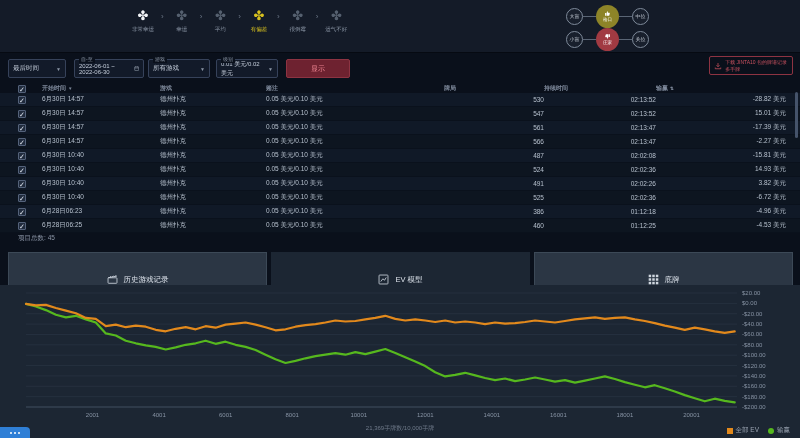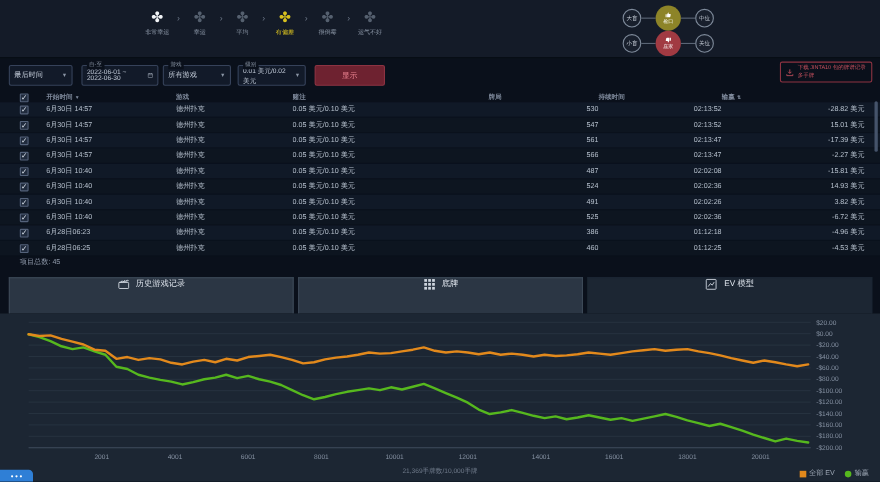"历史游戏记录" .tab { align-items: flex-start -> flex-end }
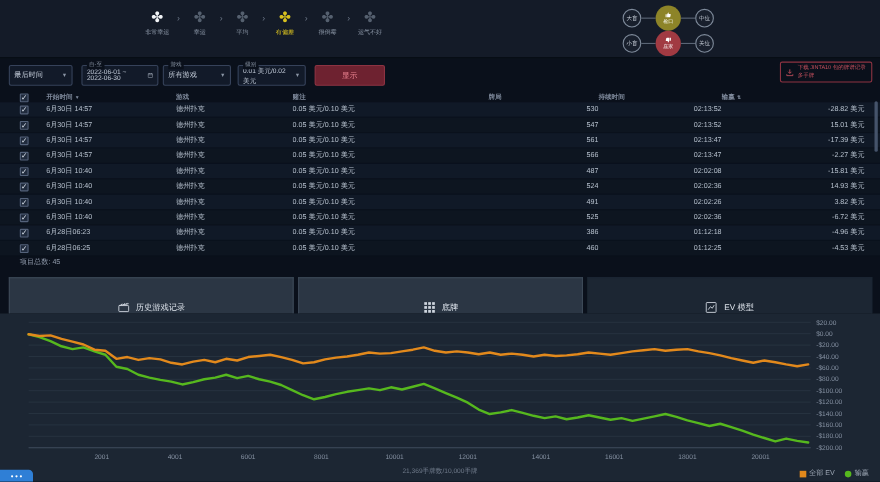"底牌" button.tab { order: before "EV 模型" -> after "EV 模型" }
